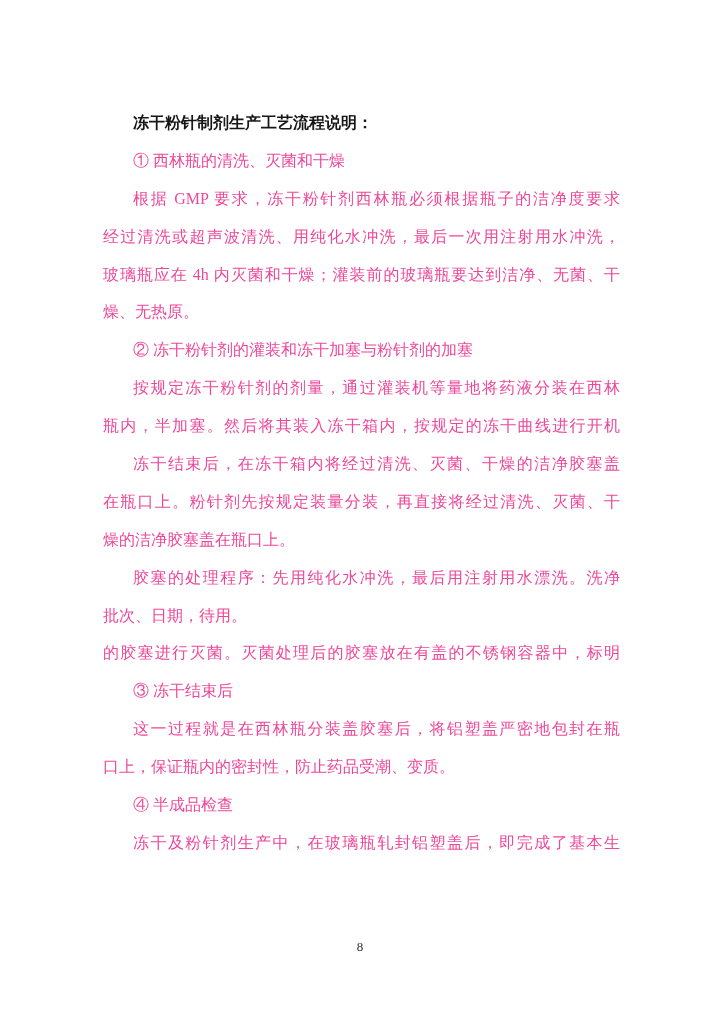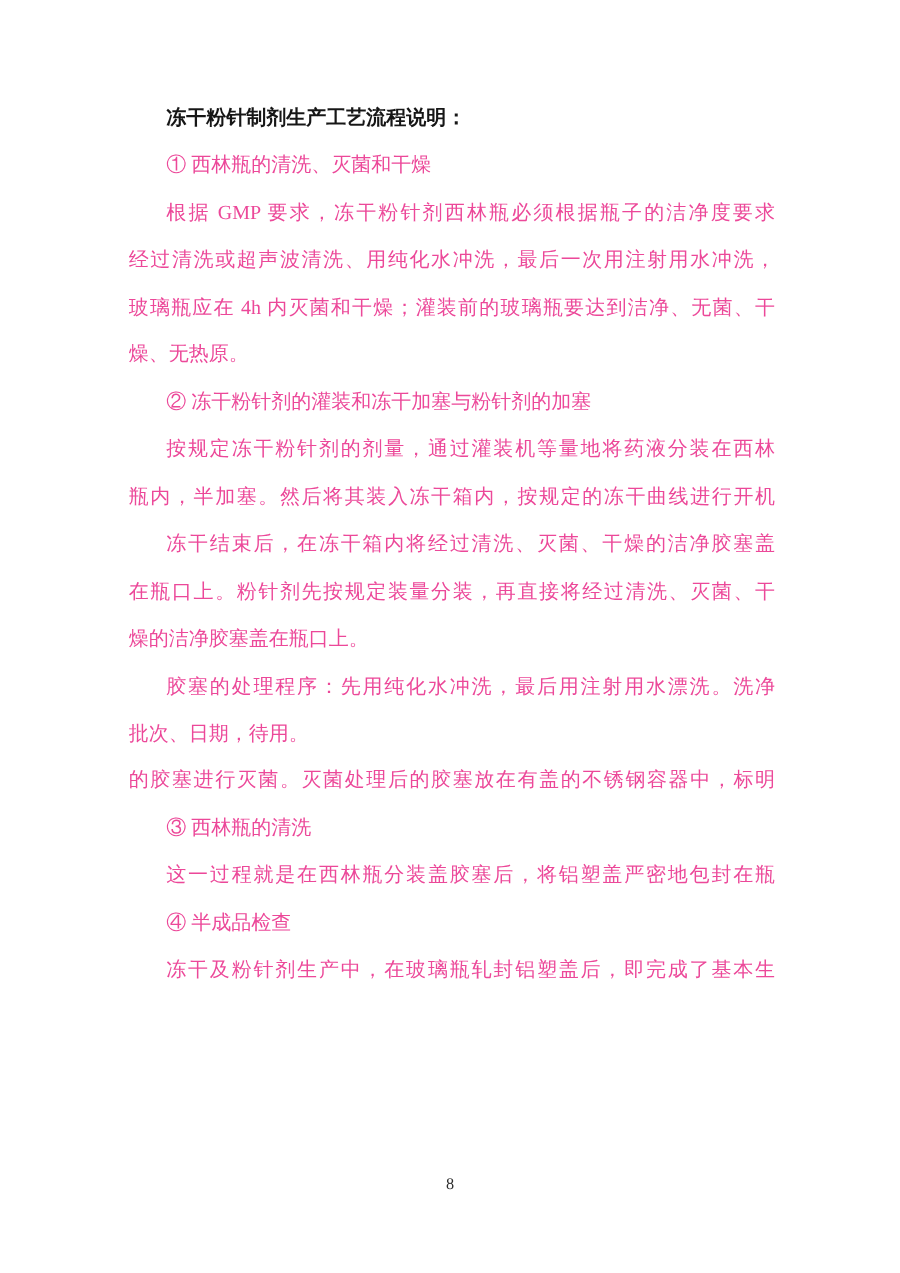"冻干粉针制剂生产工艺流程说明：" .content { top: 76px -> 104px }
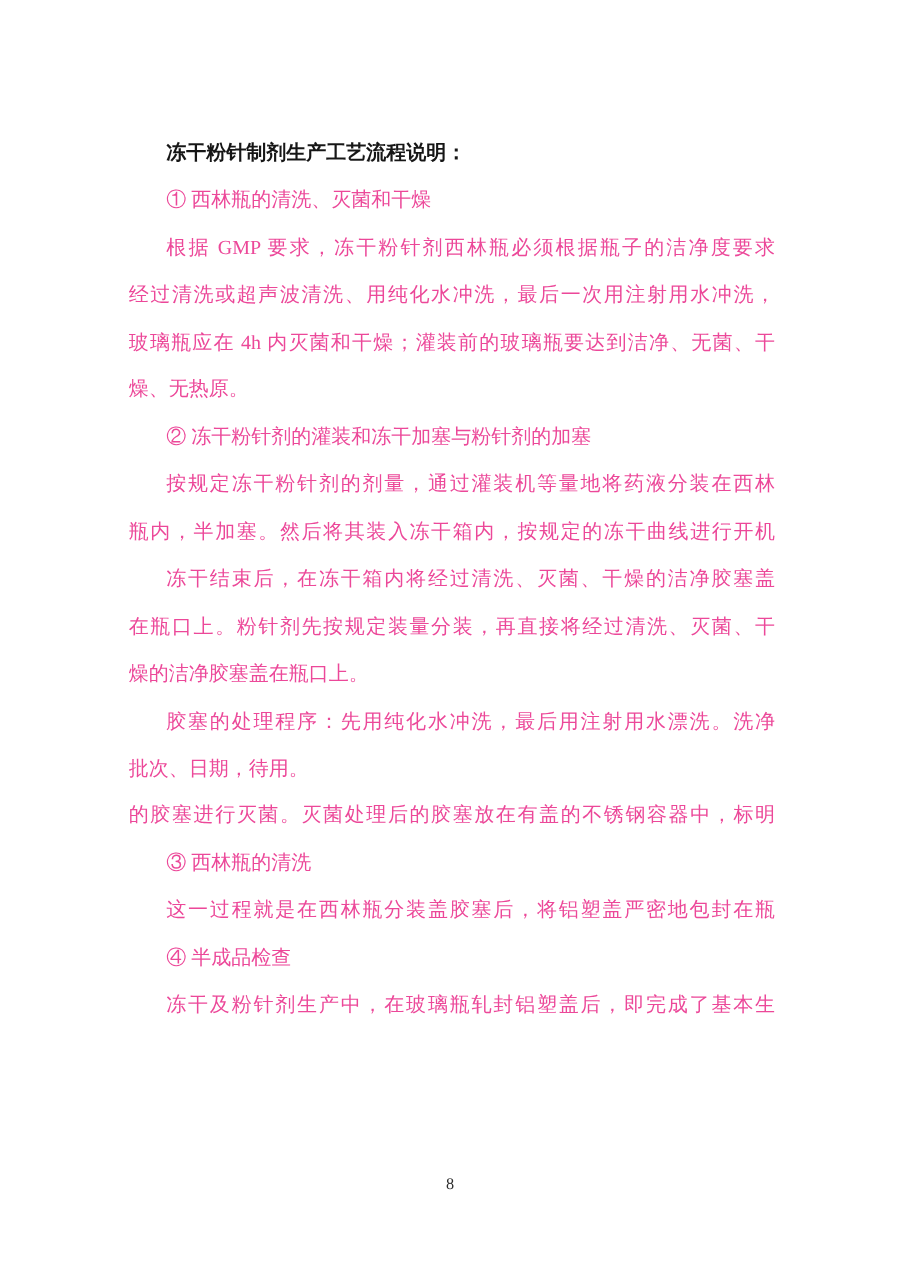"③ 西林瓶的清洗" div.line { text: 西林瓶的清洗 -> 冻干结束后 }
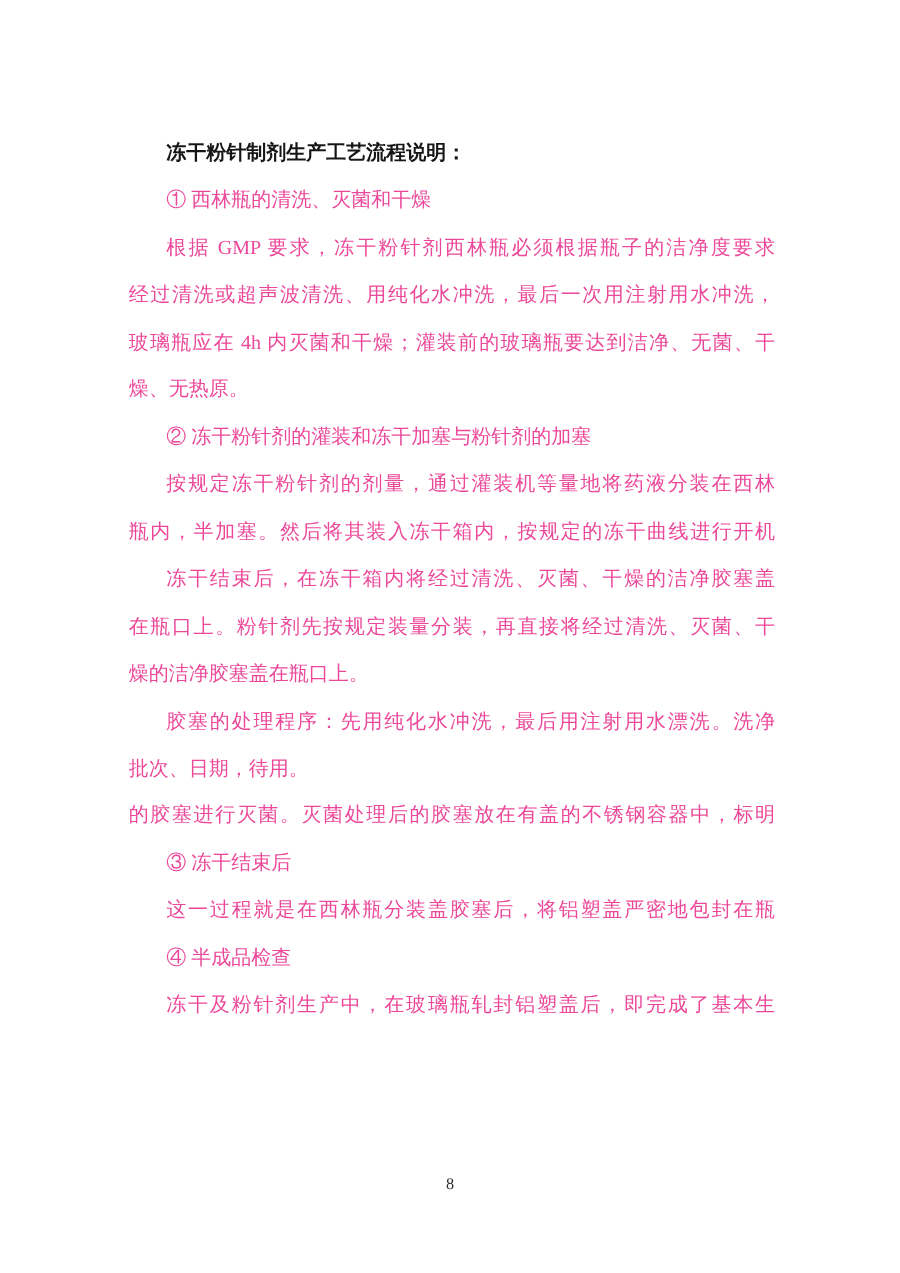"口上，保证瓶内的密封性，防止药品受潮、变质。" div.line { html: none -> <div>口上，保证瓶内的密封性，防止药品受潮、变质。</div> }
